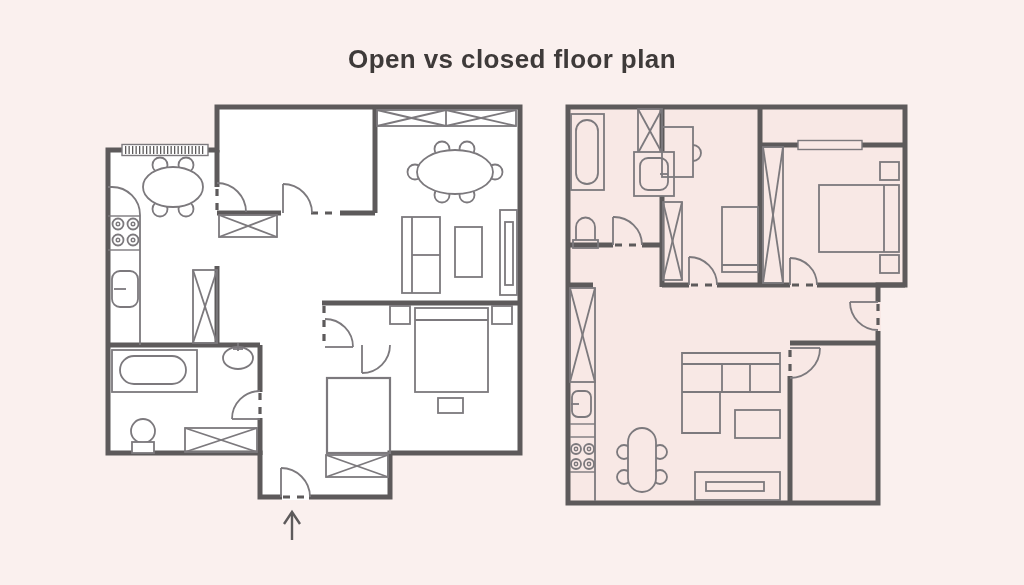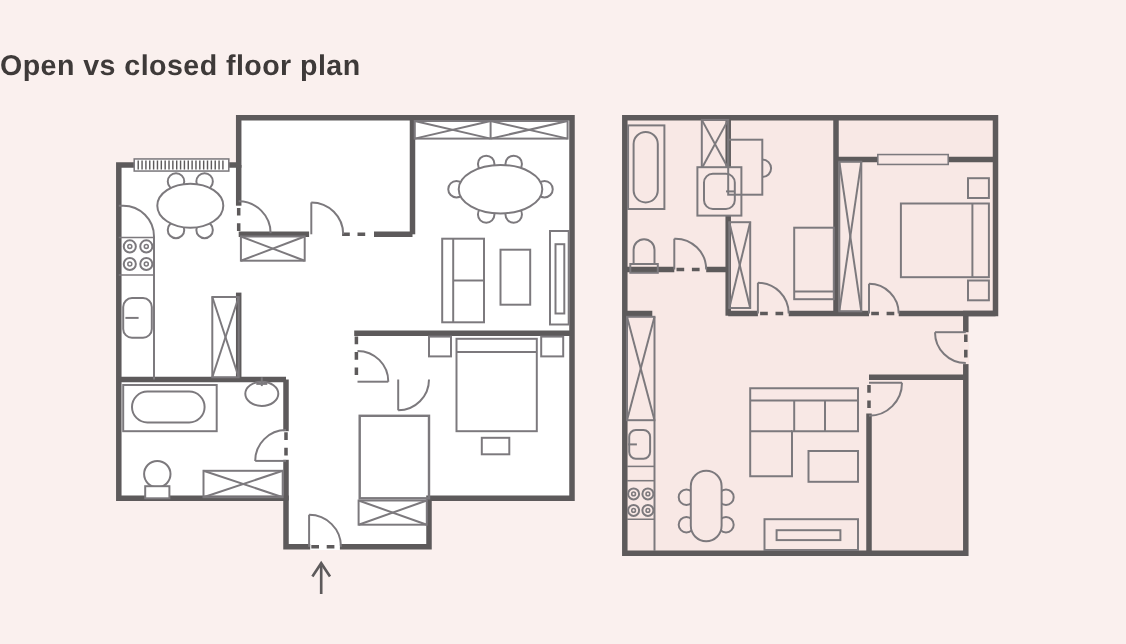"Open vs closed floor plan" .title { text-align: left -> center }
